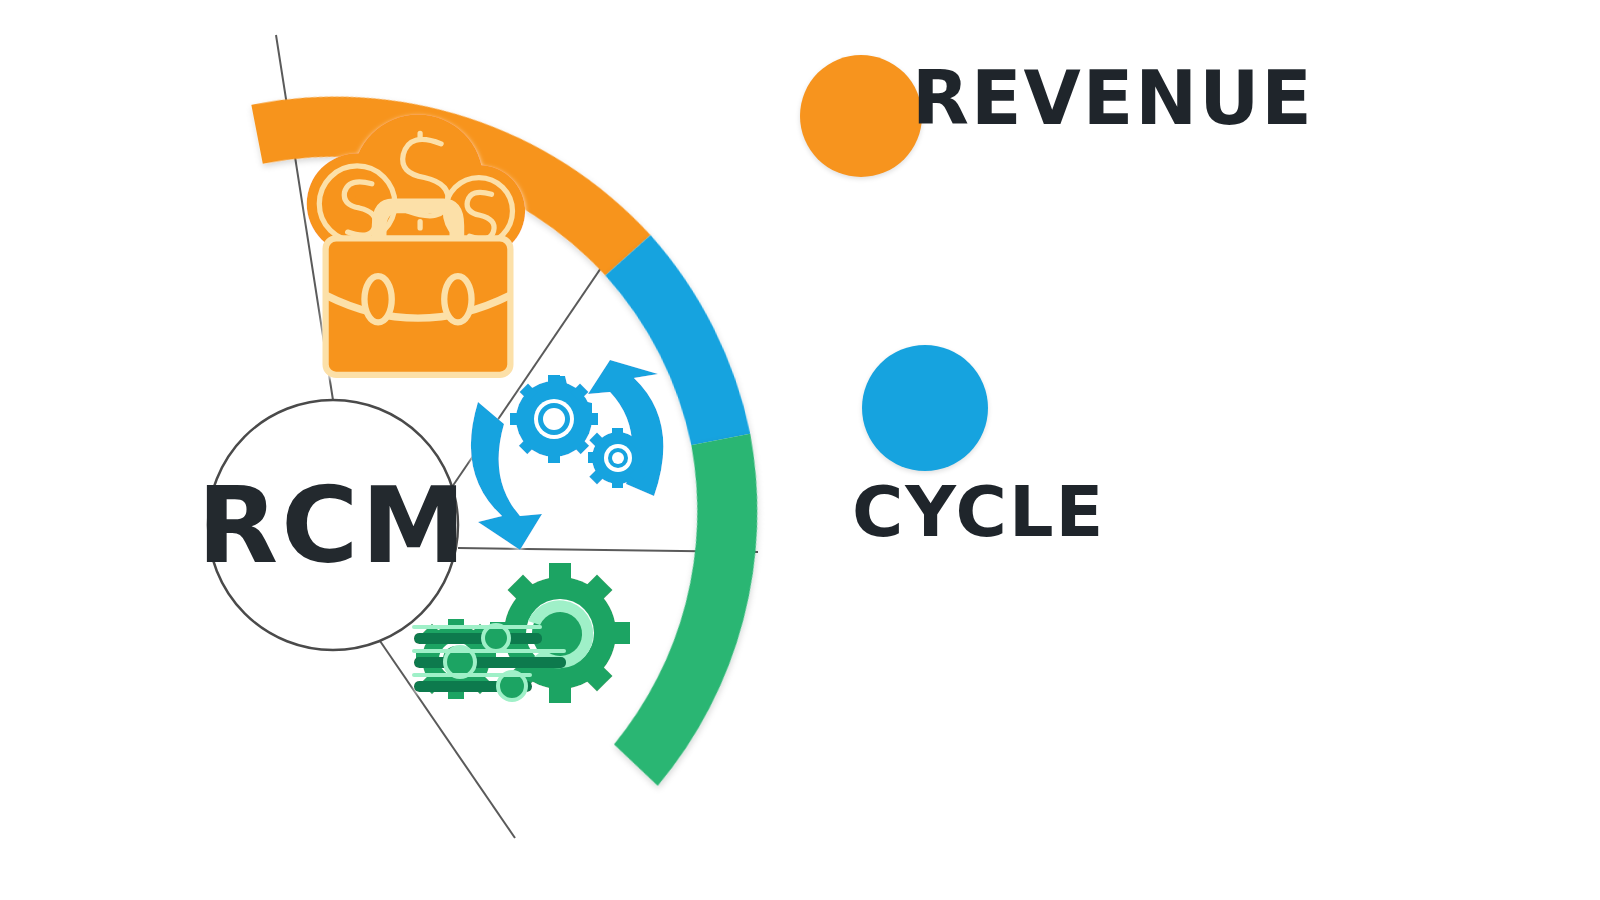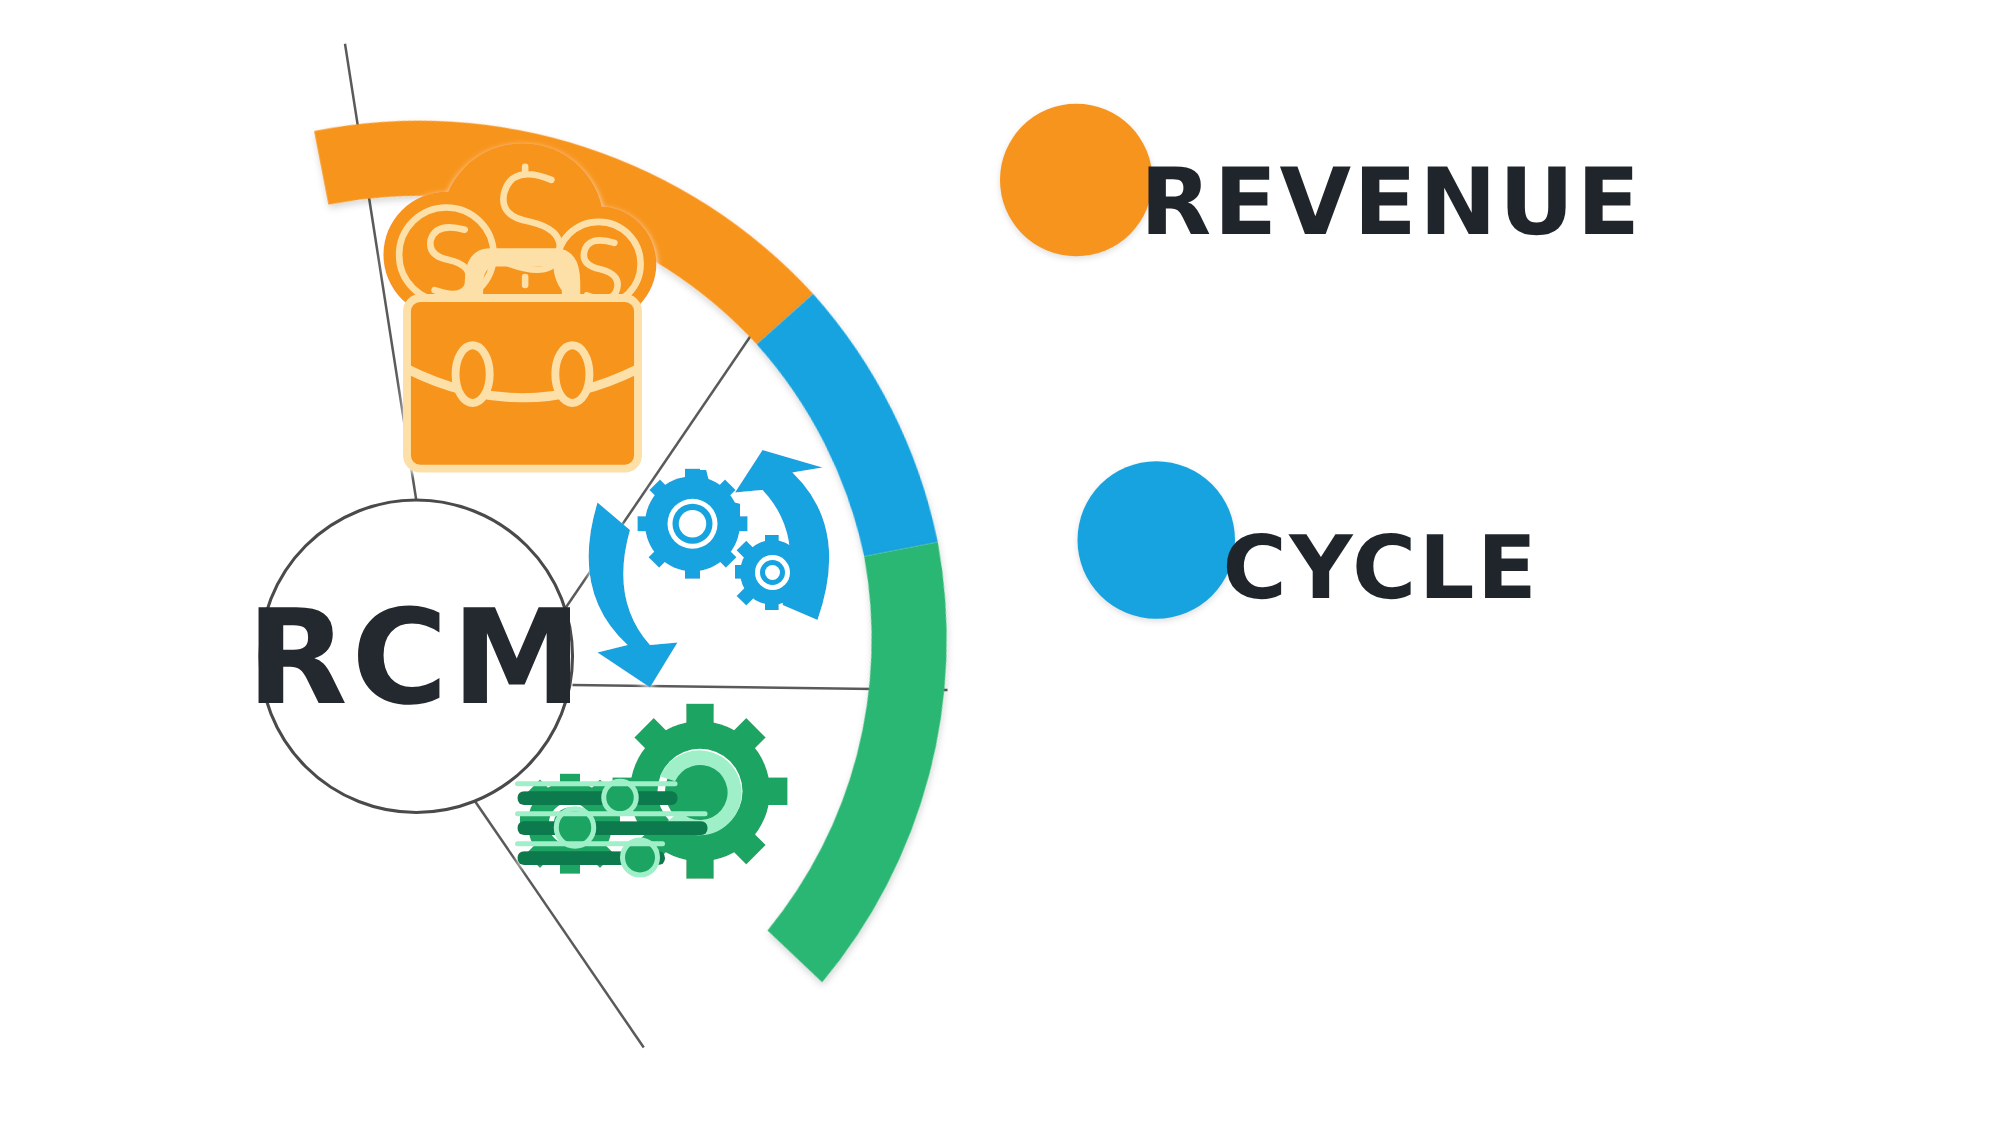"REVENUE" .legend-row { align-items: flex-end -> flex-start }
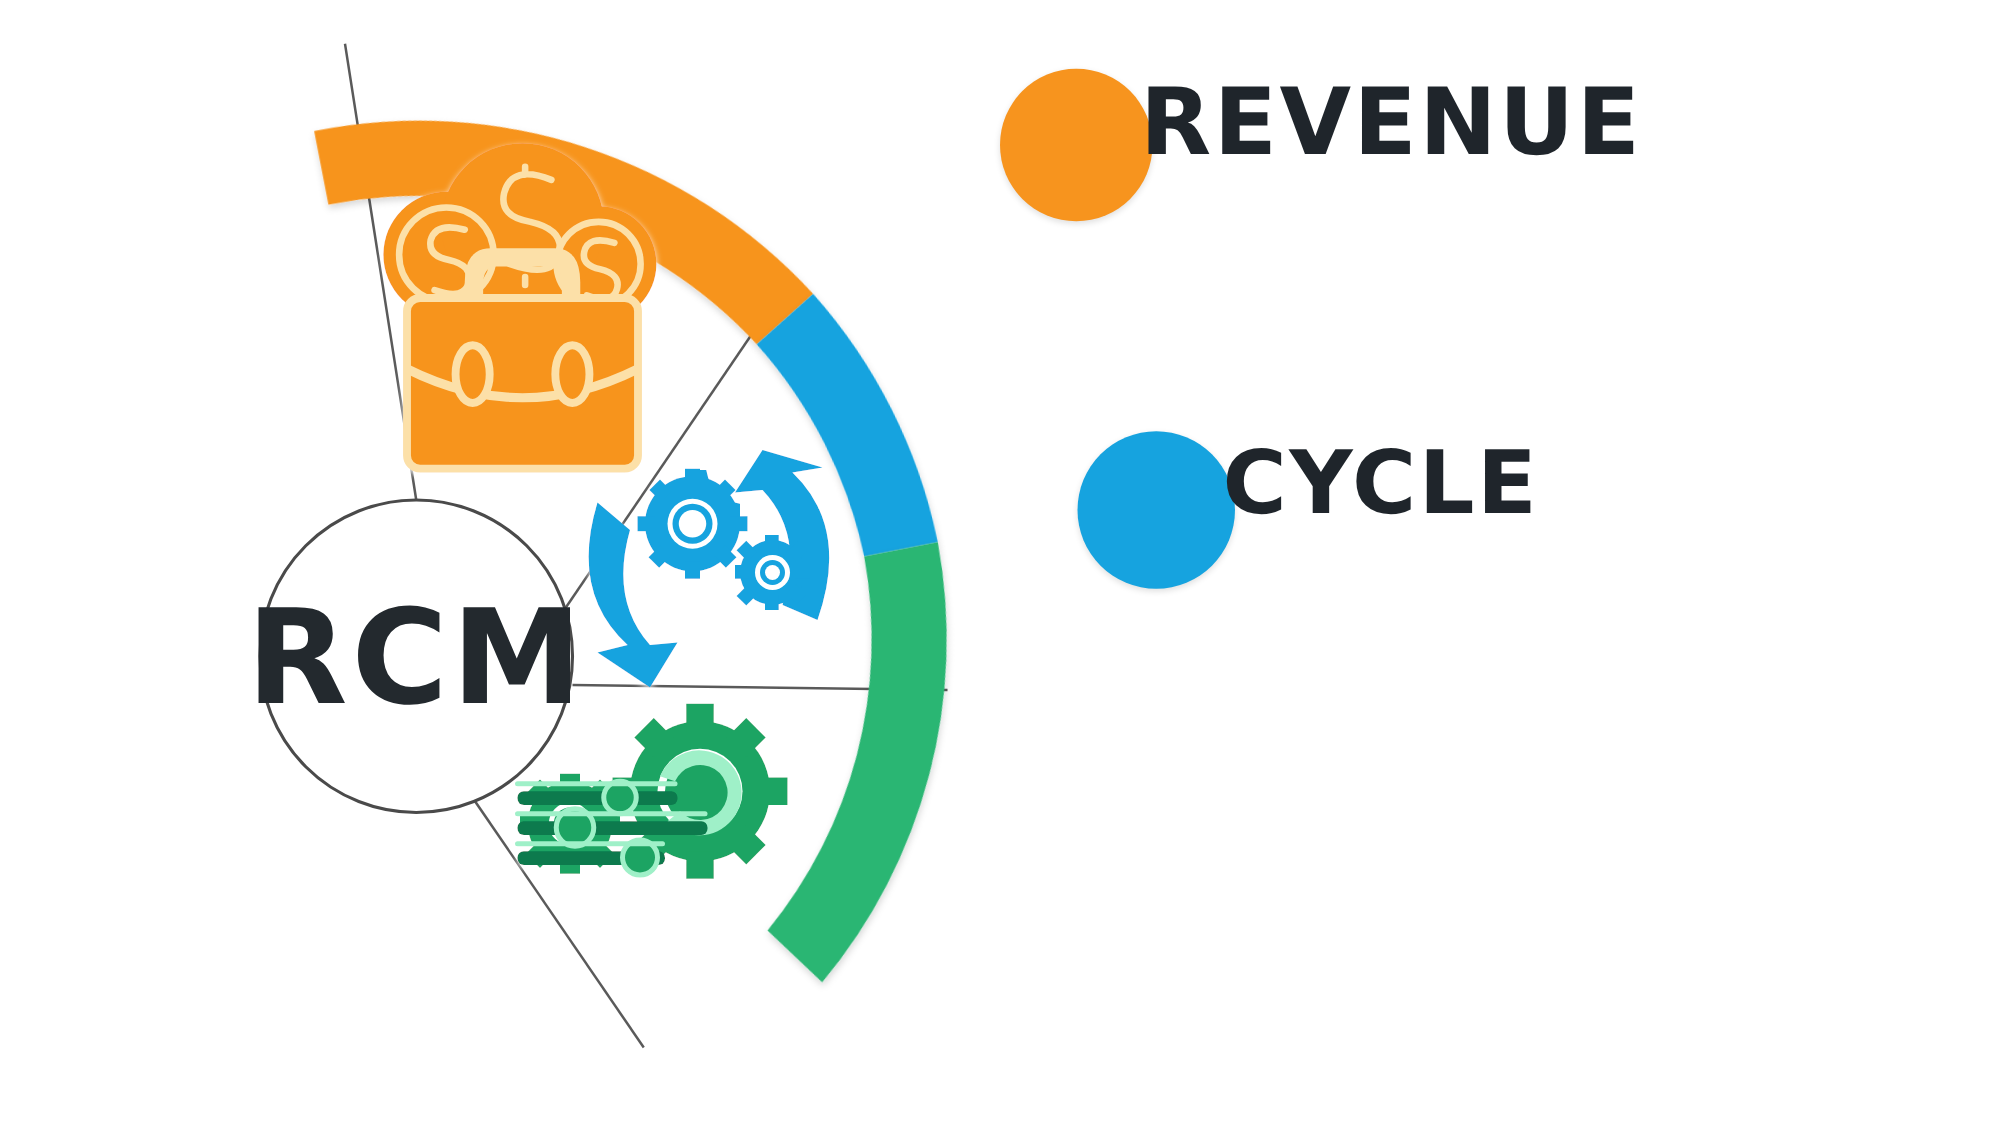"CYCLE" div.legend-row { flex-direction: none -> column }
